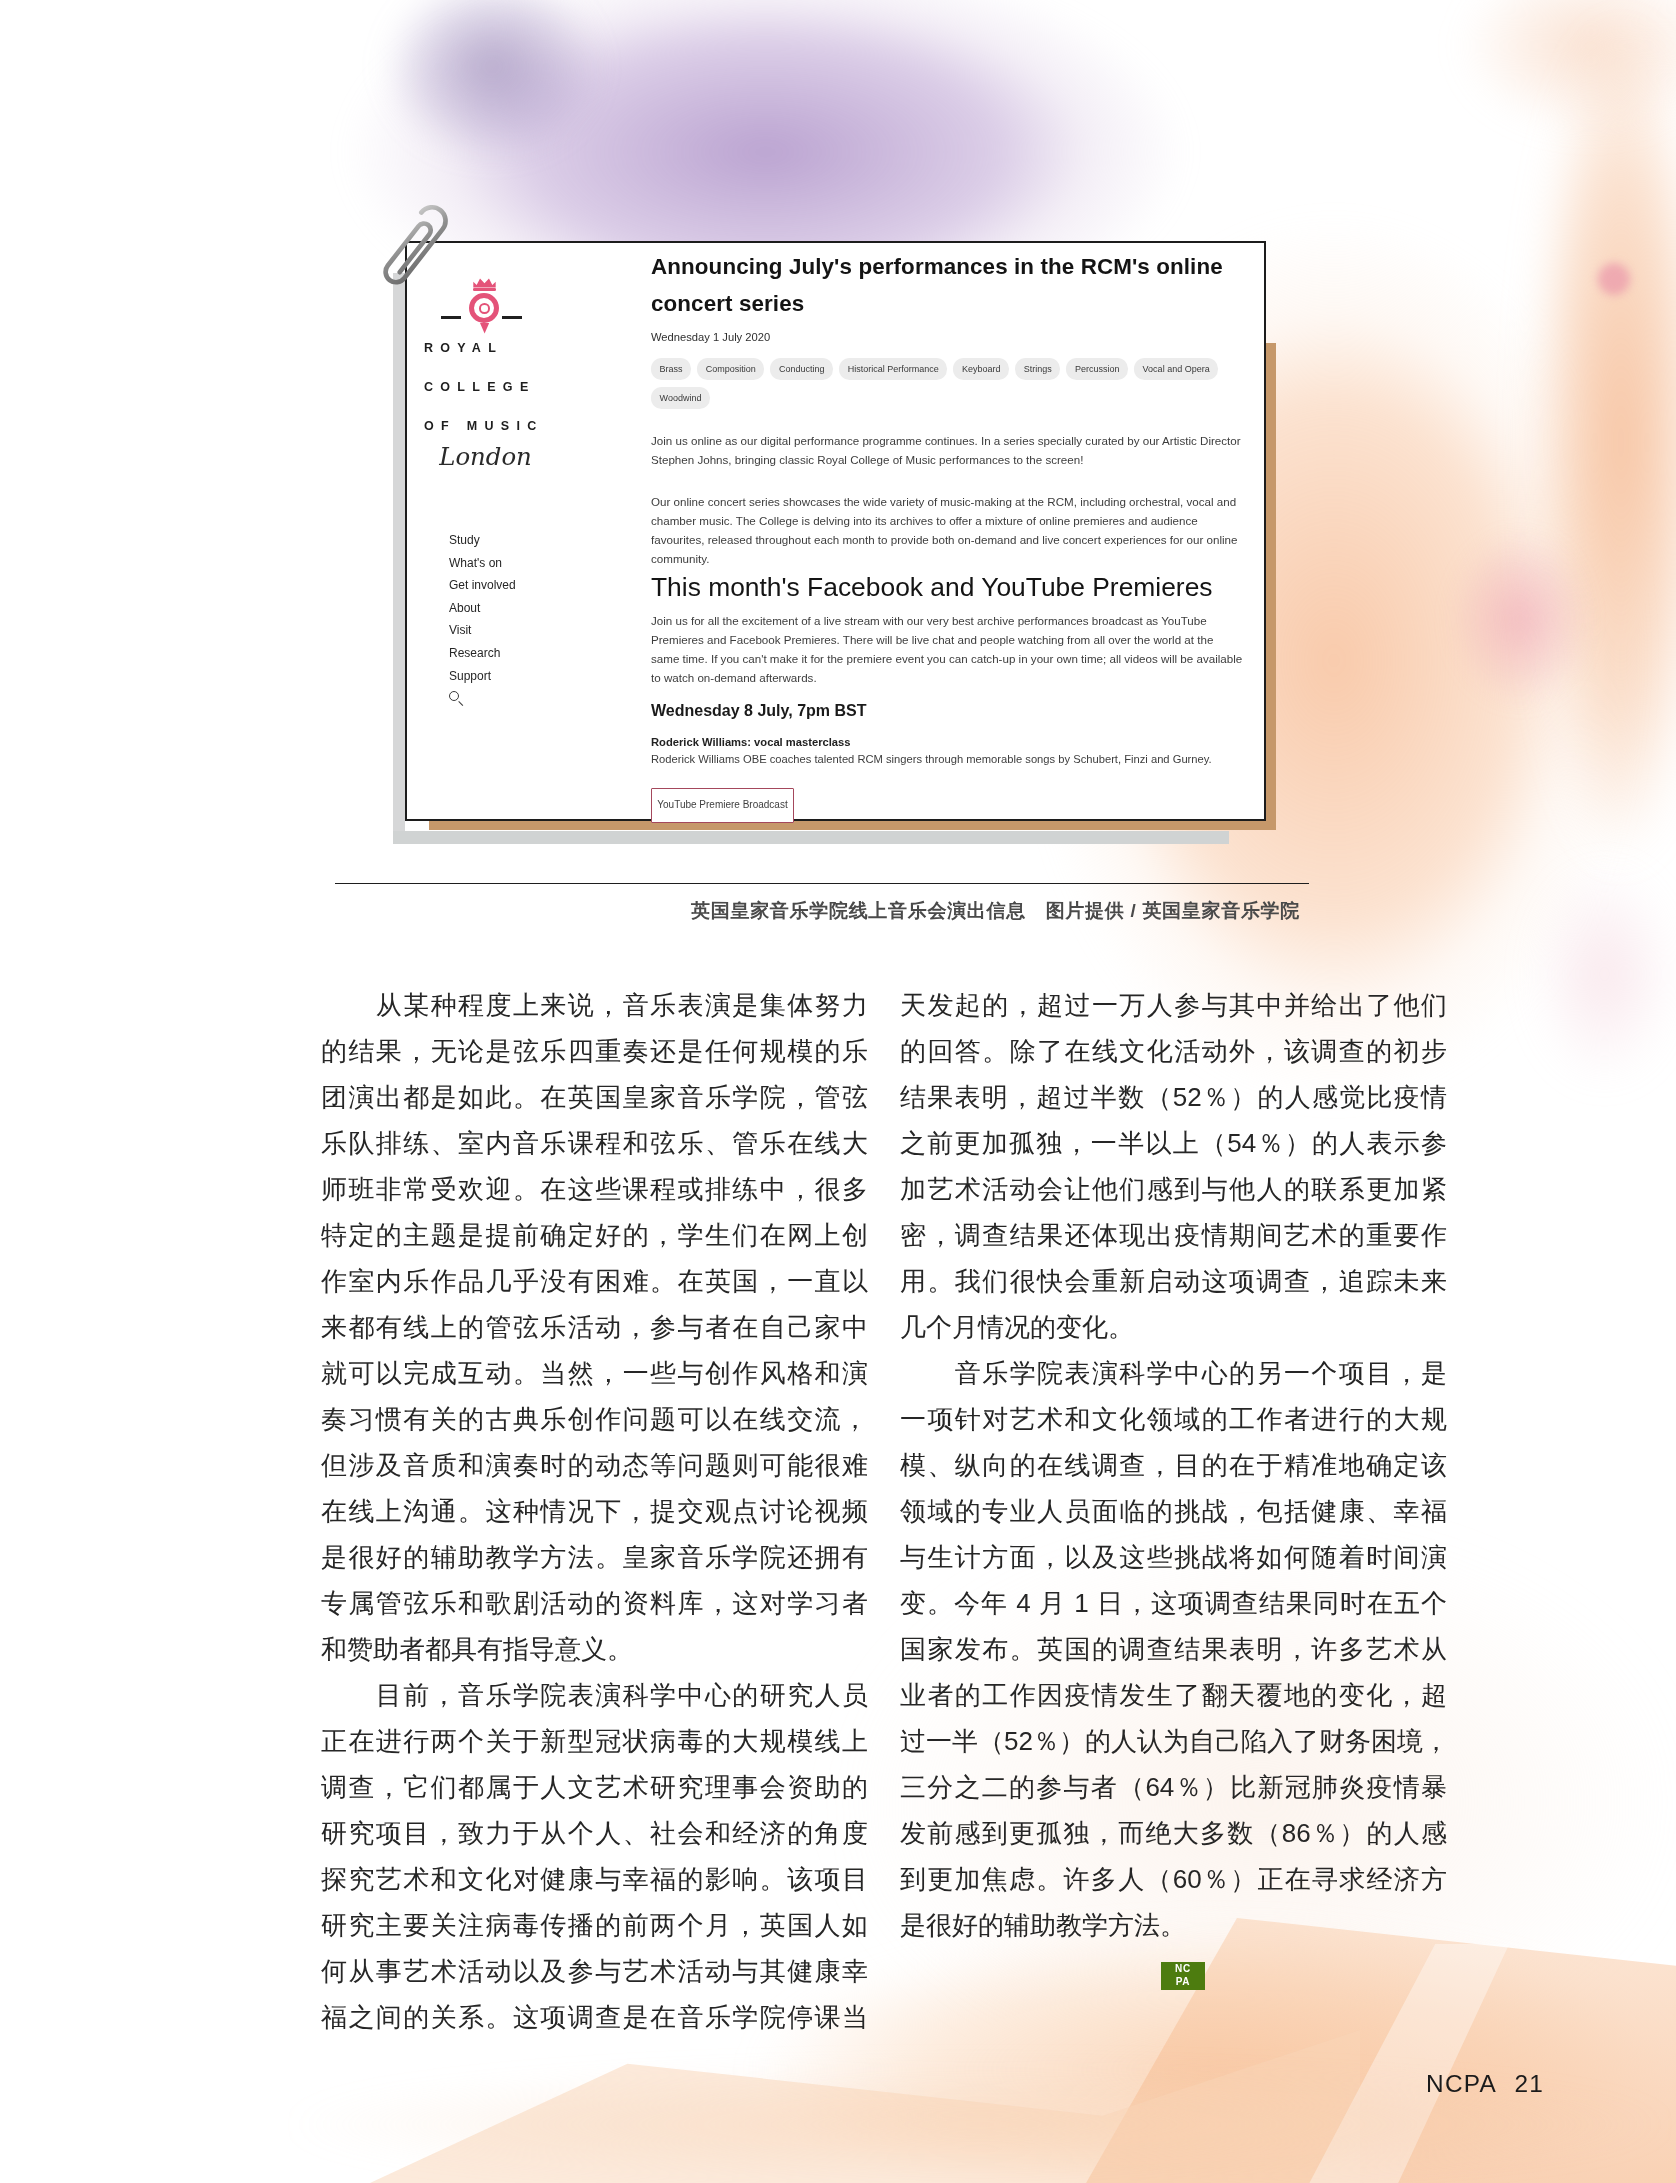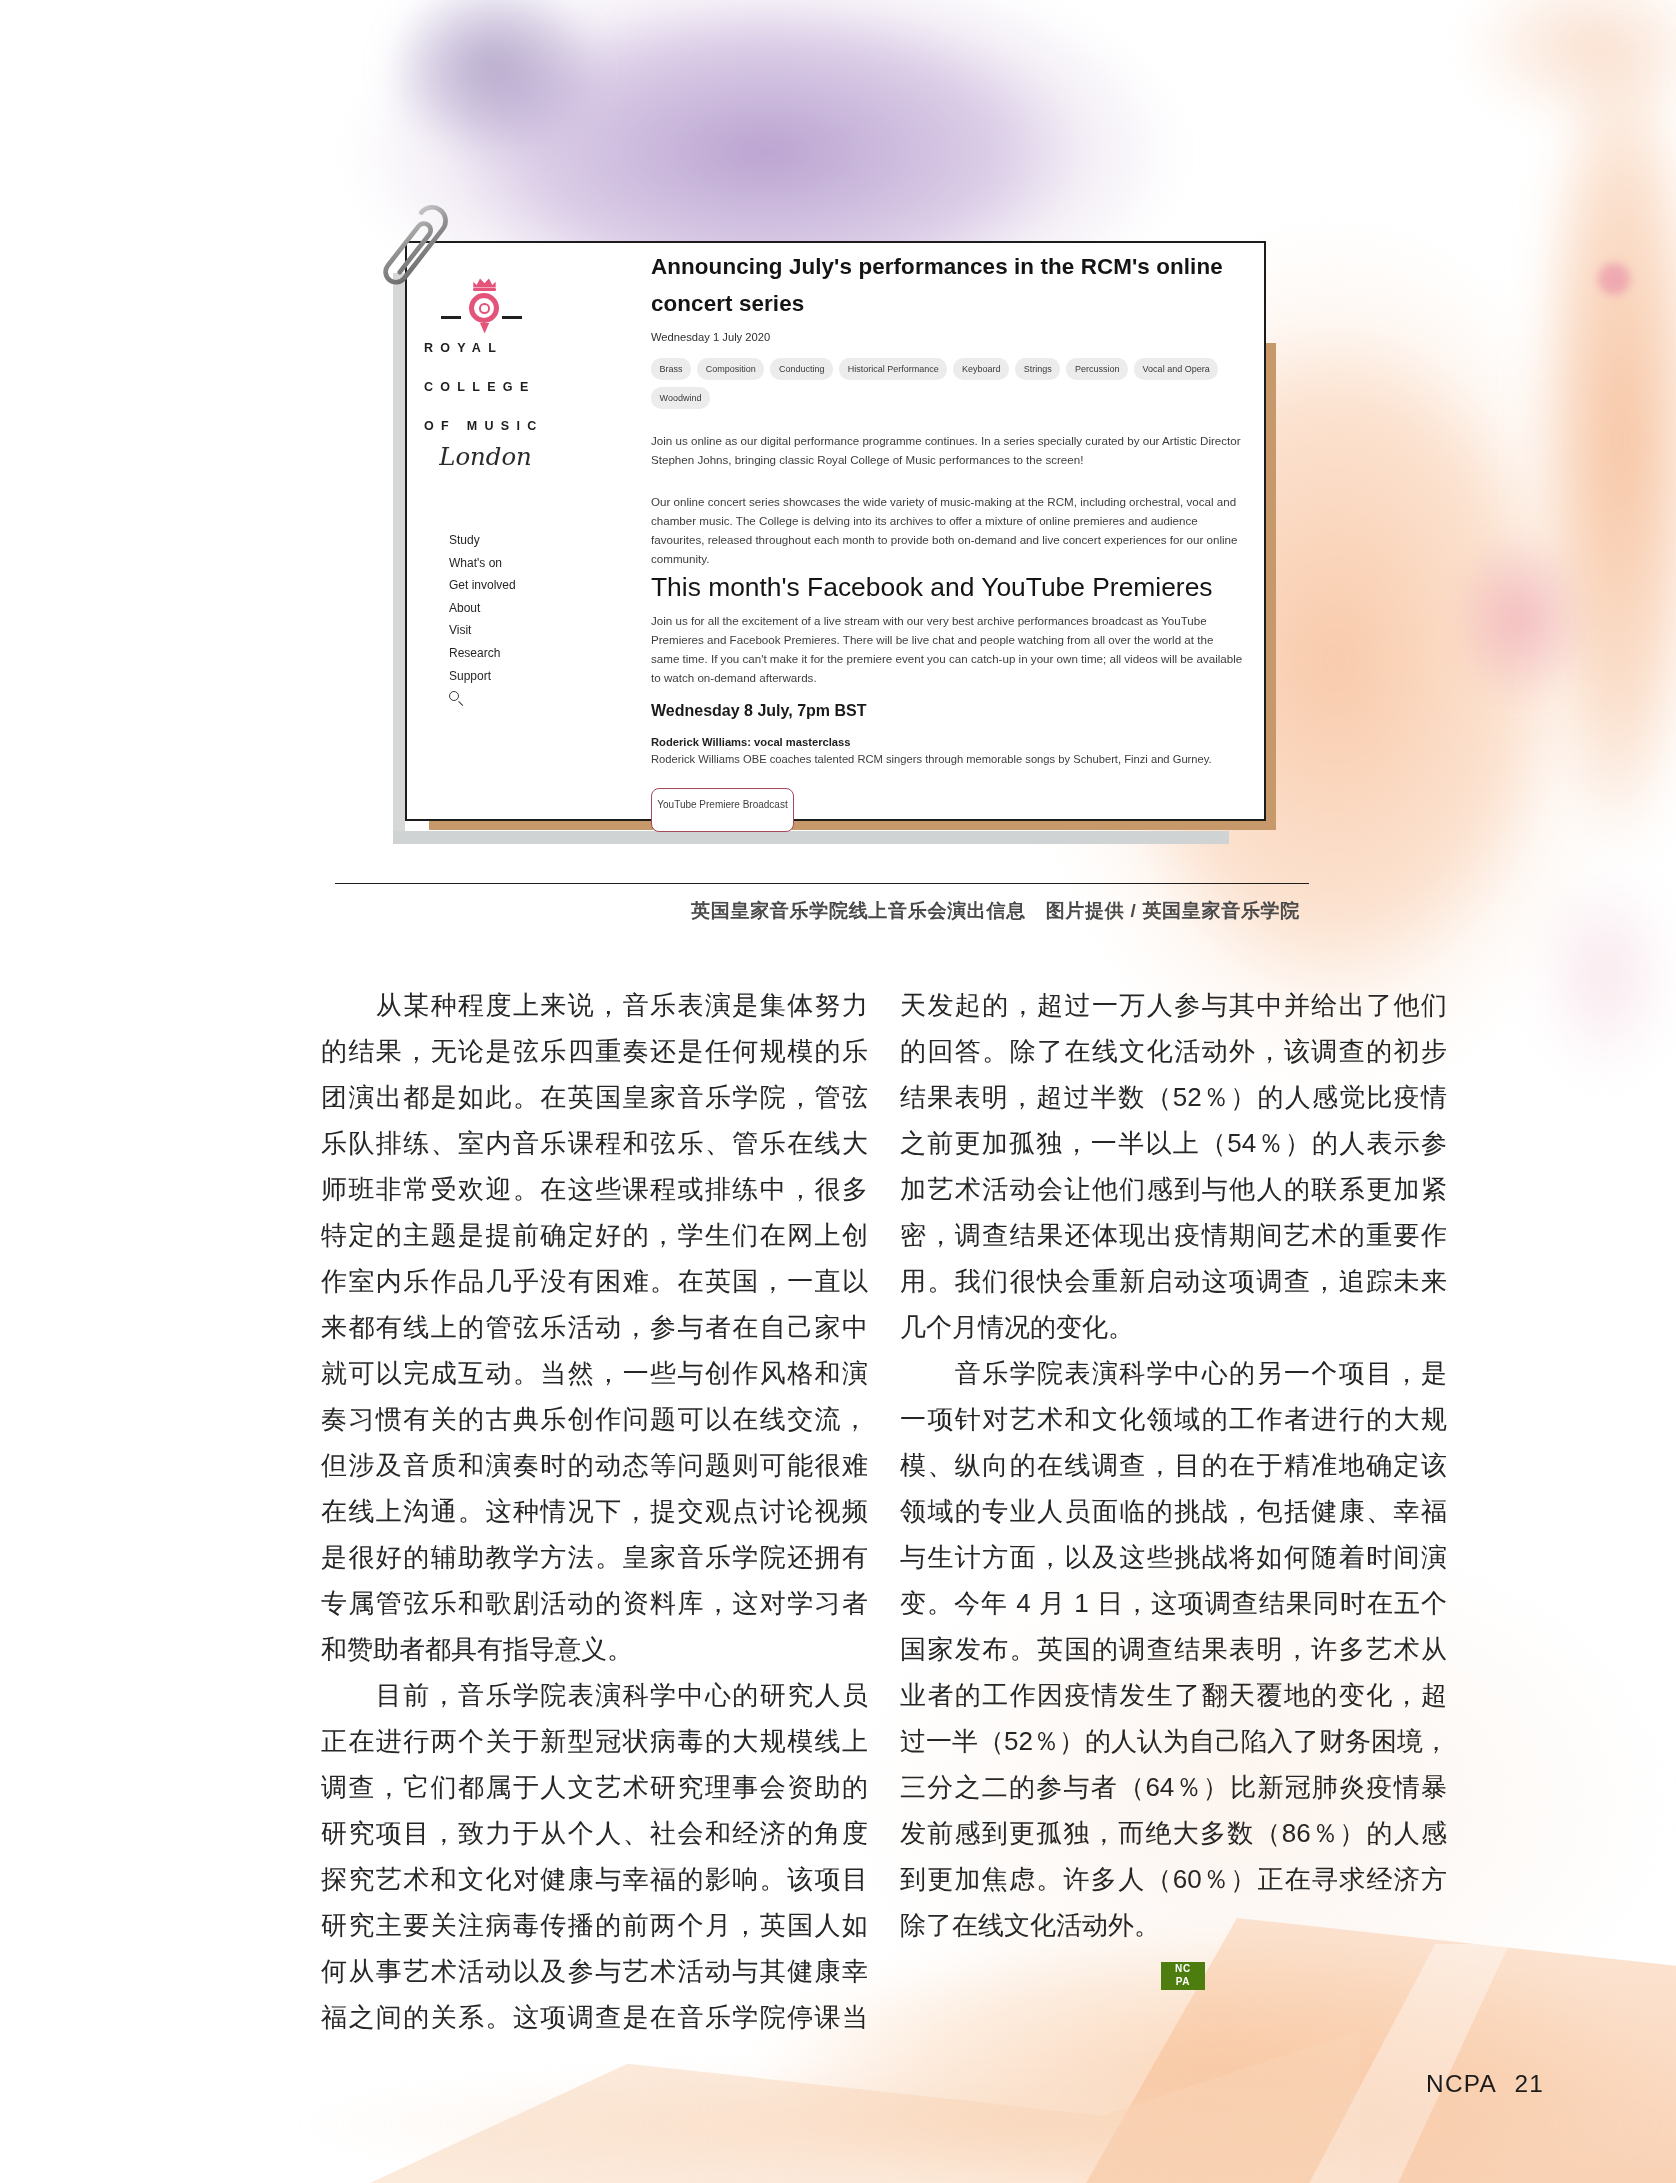"YouTube Premiere Broadcast" .yt-button { border-radius: 8px -> 1px; height: 44px -> 35px }
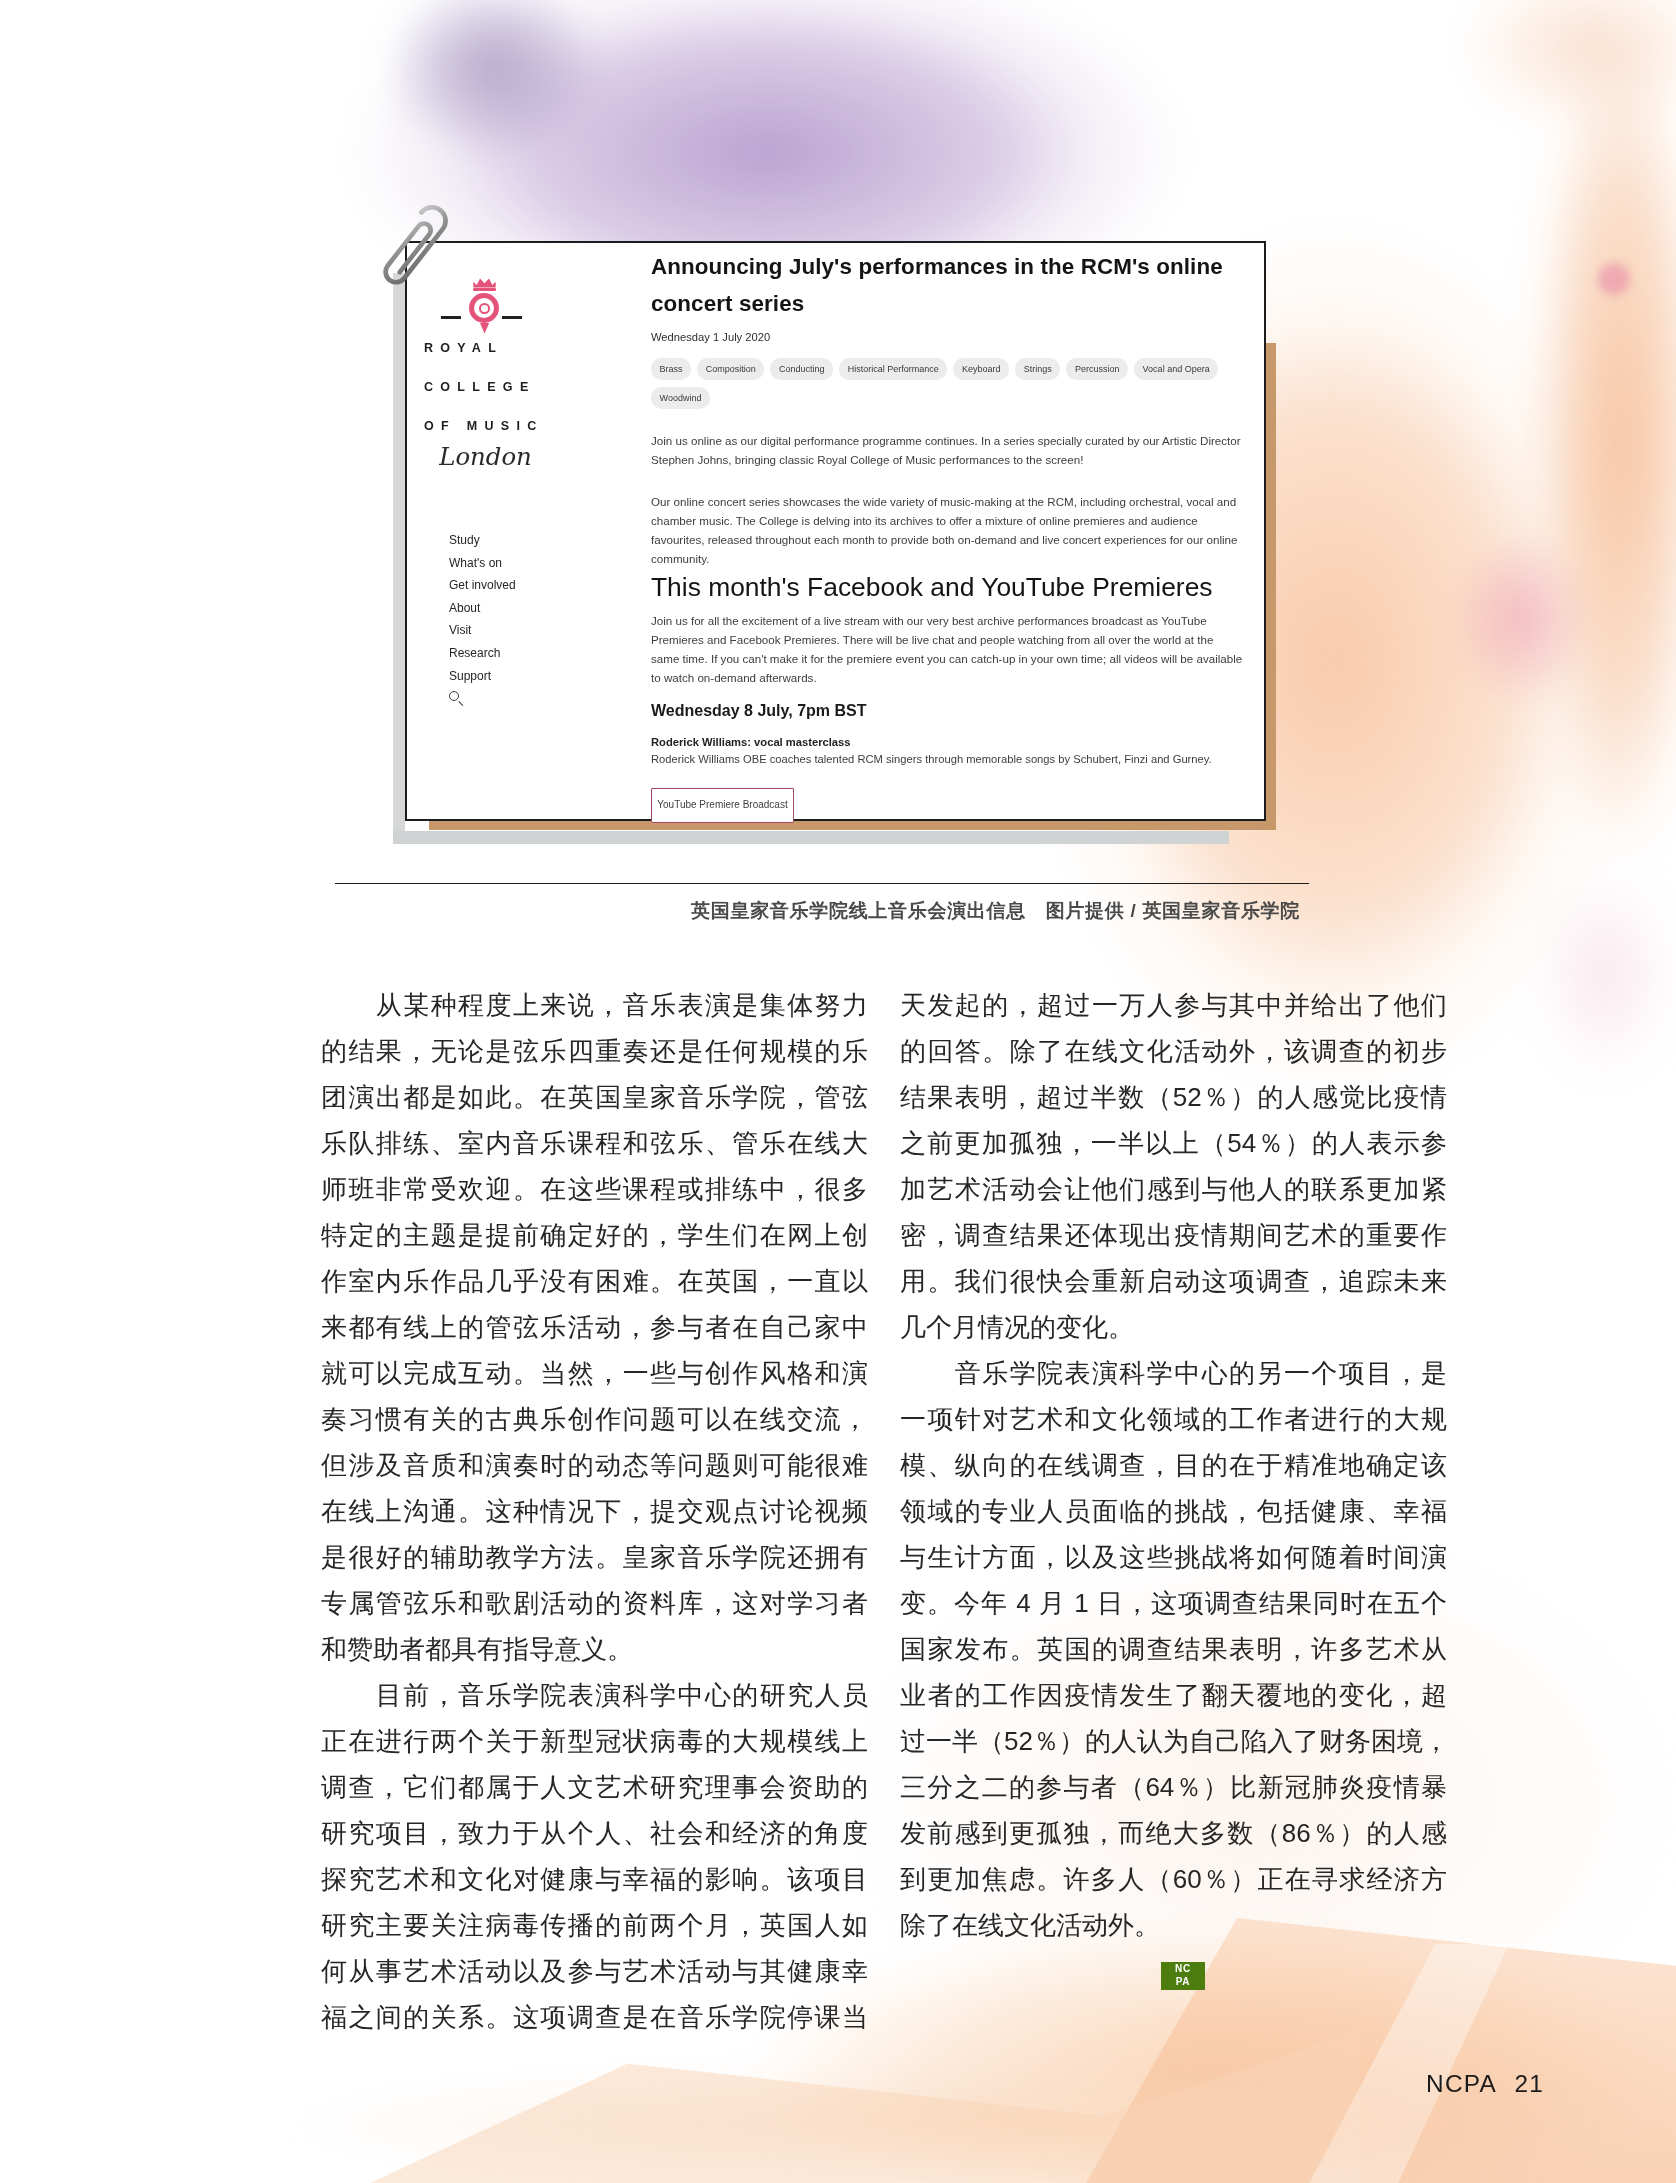"除了在线文化活动外。" div.cn-line { text: 除了在线文化活动外 -> 是很好的辅助教学方法 }
